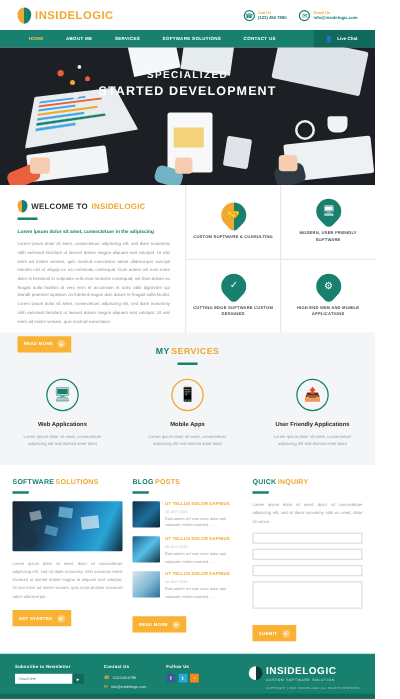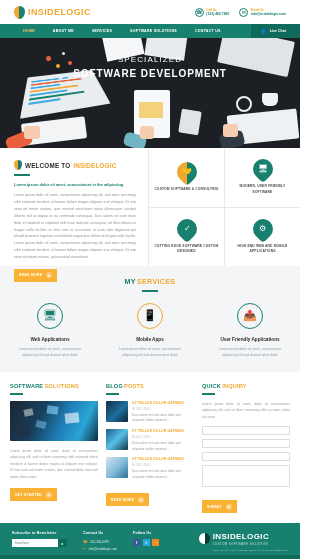"SPECIALIZED" .hero-title .l1 { font-weight: normal -> bold }
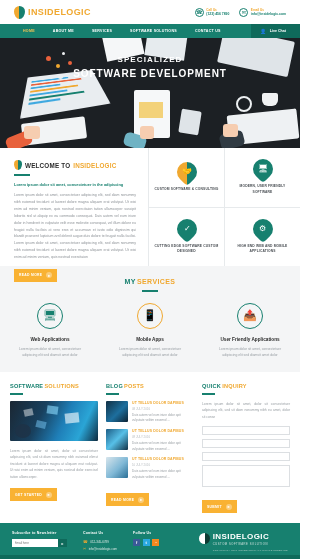"SOFTWARE DEVELOPMENT" div.l2 { text: SOFTWARE -> STARTED }
